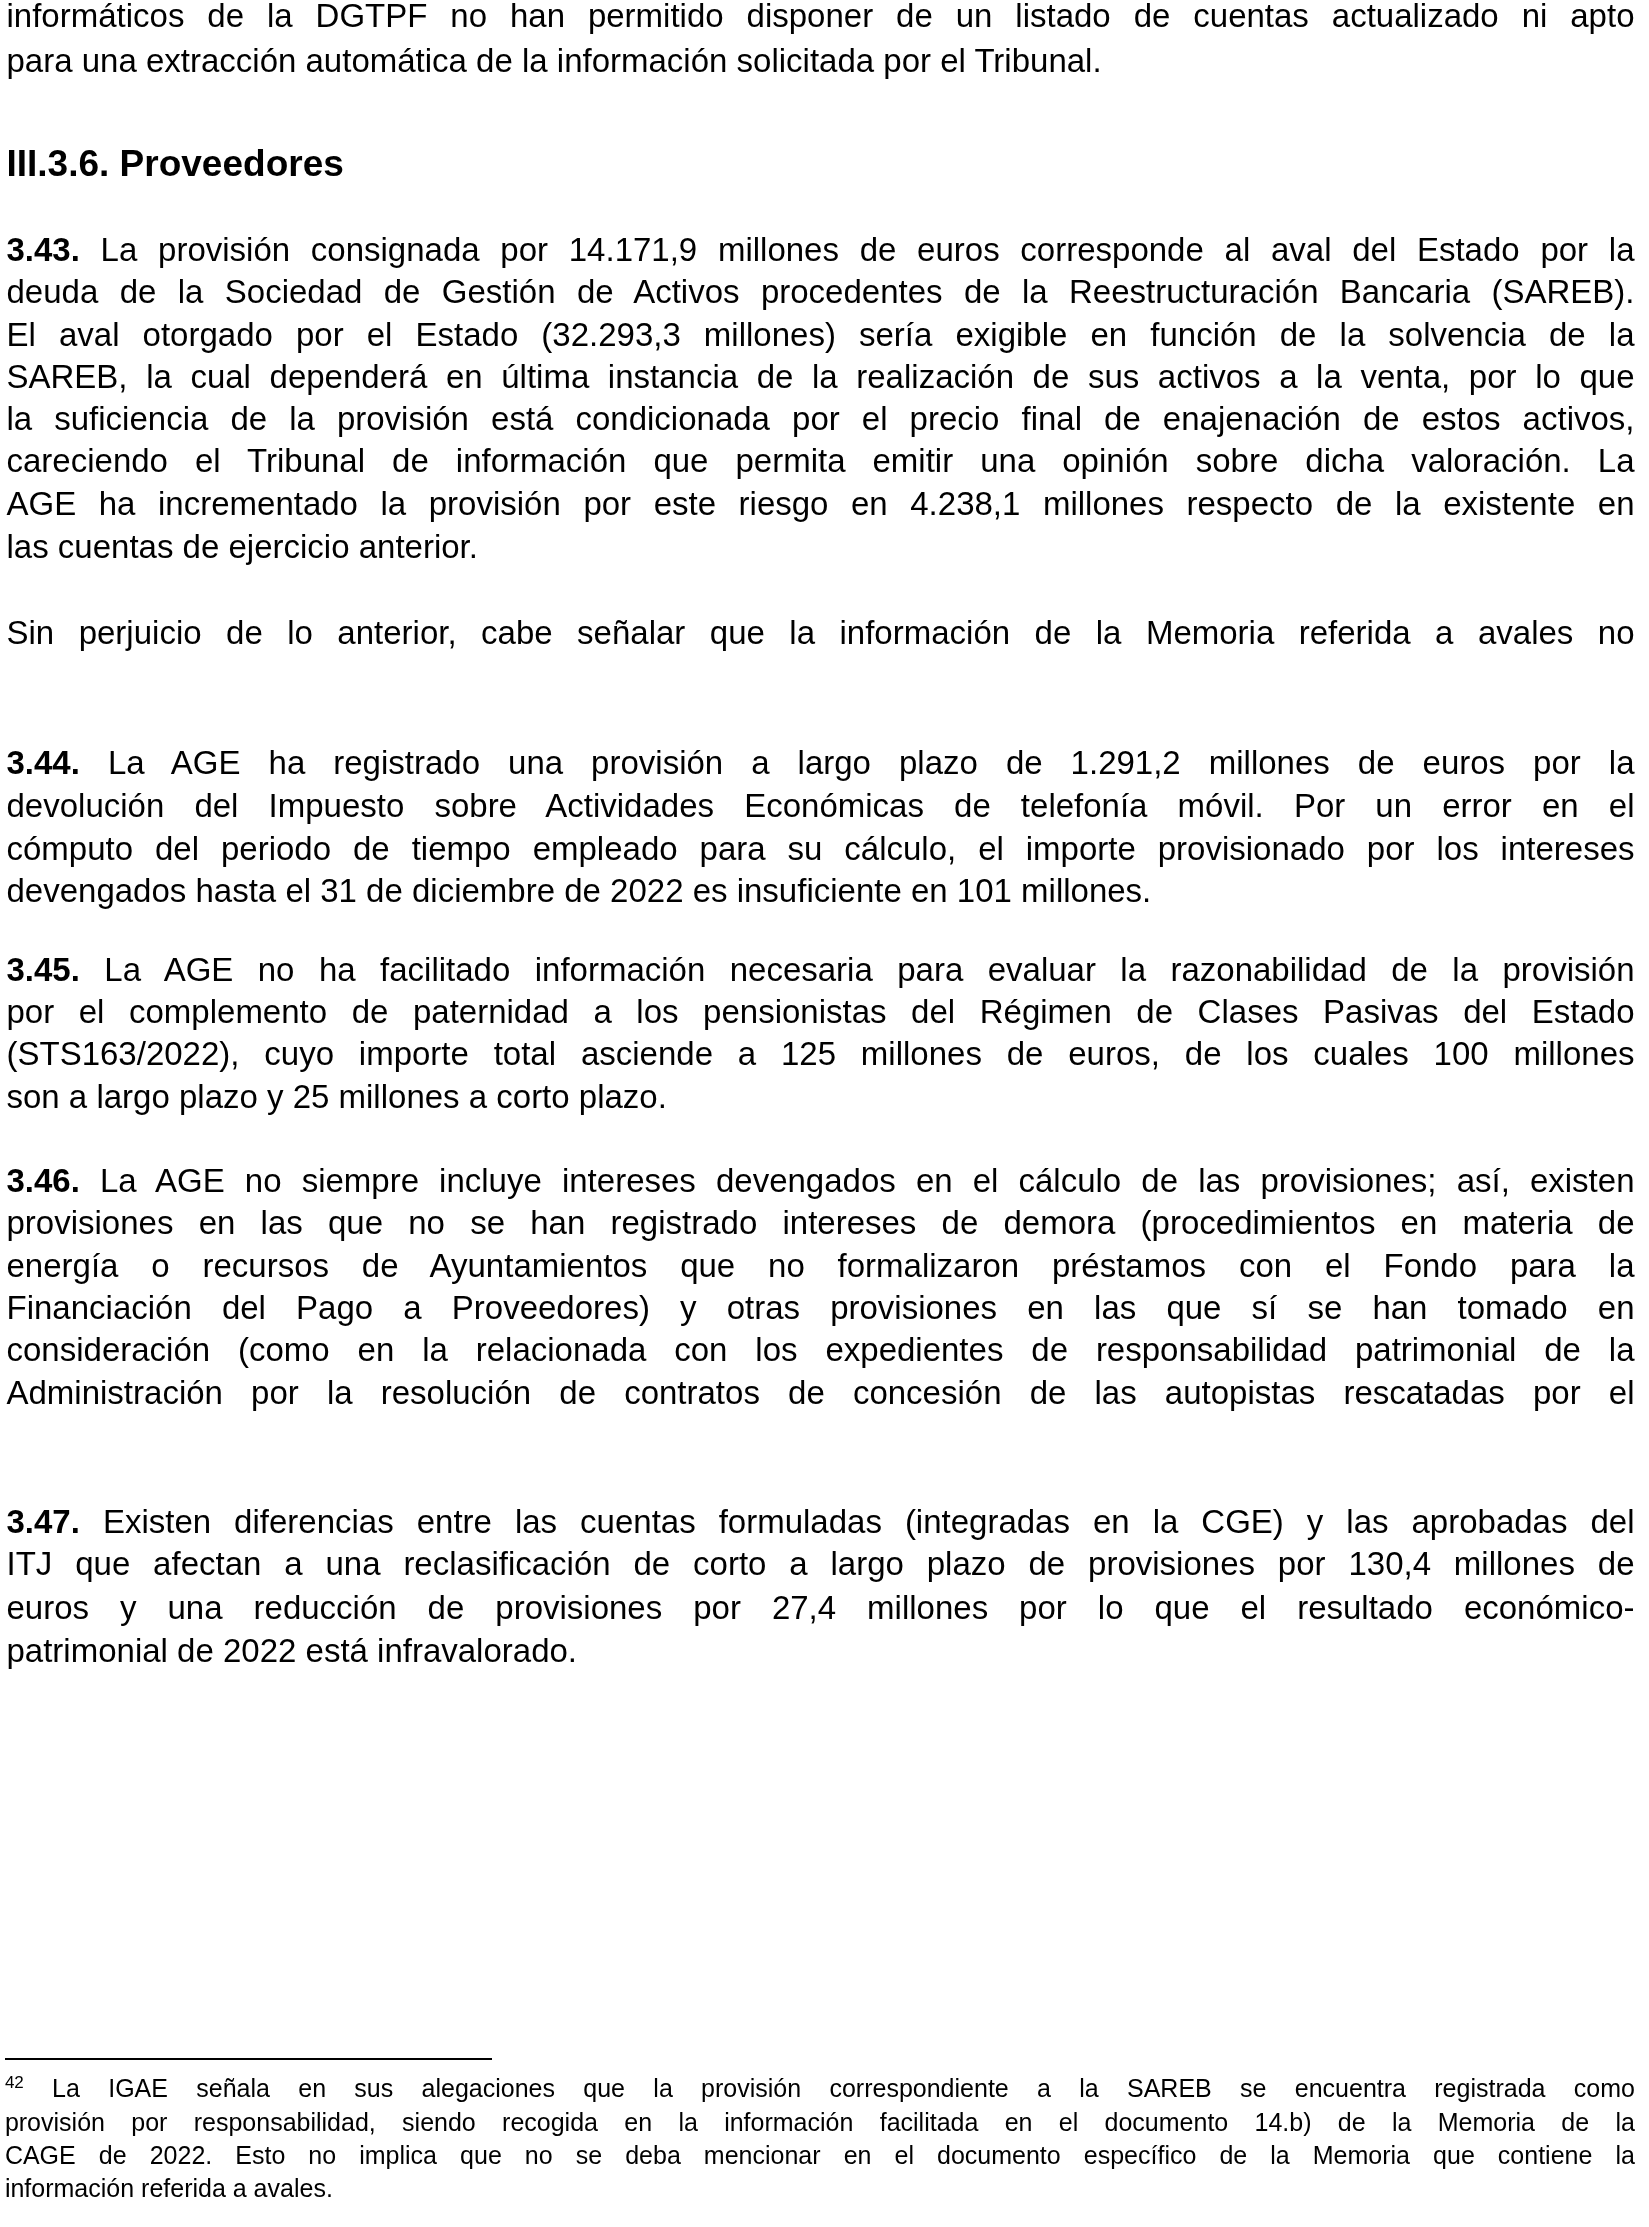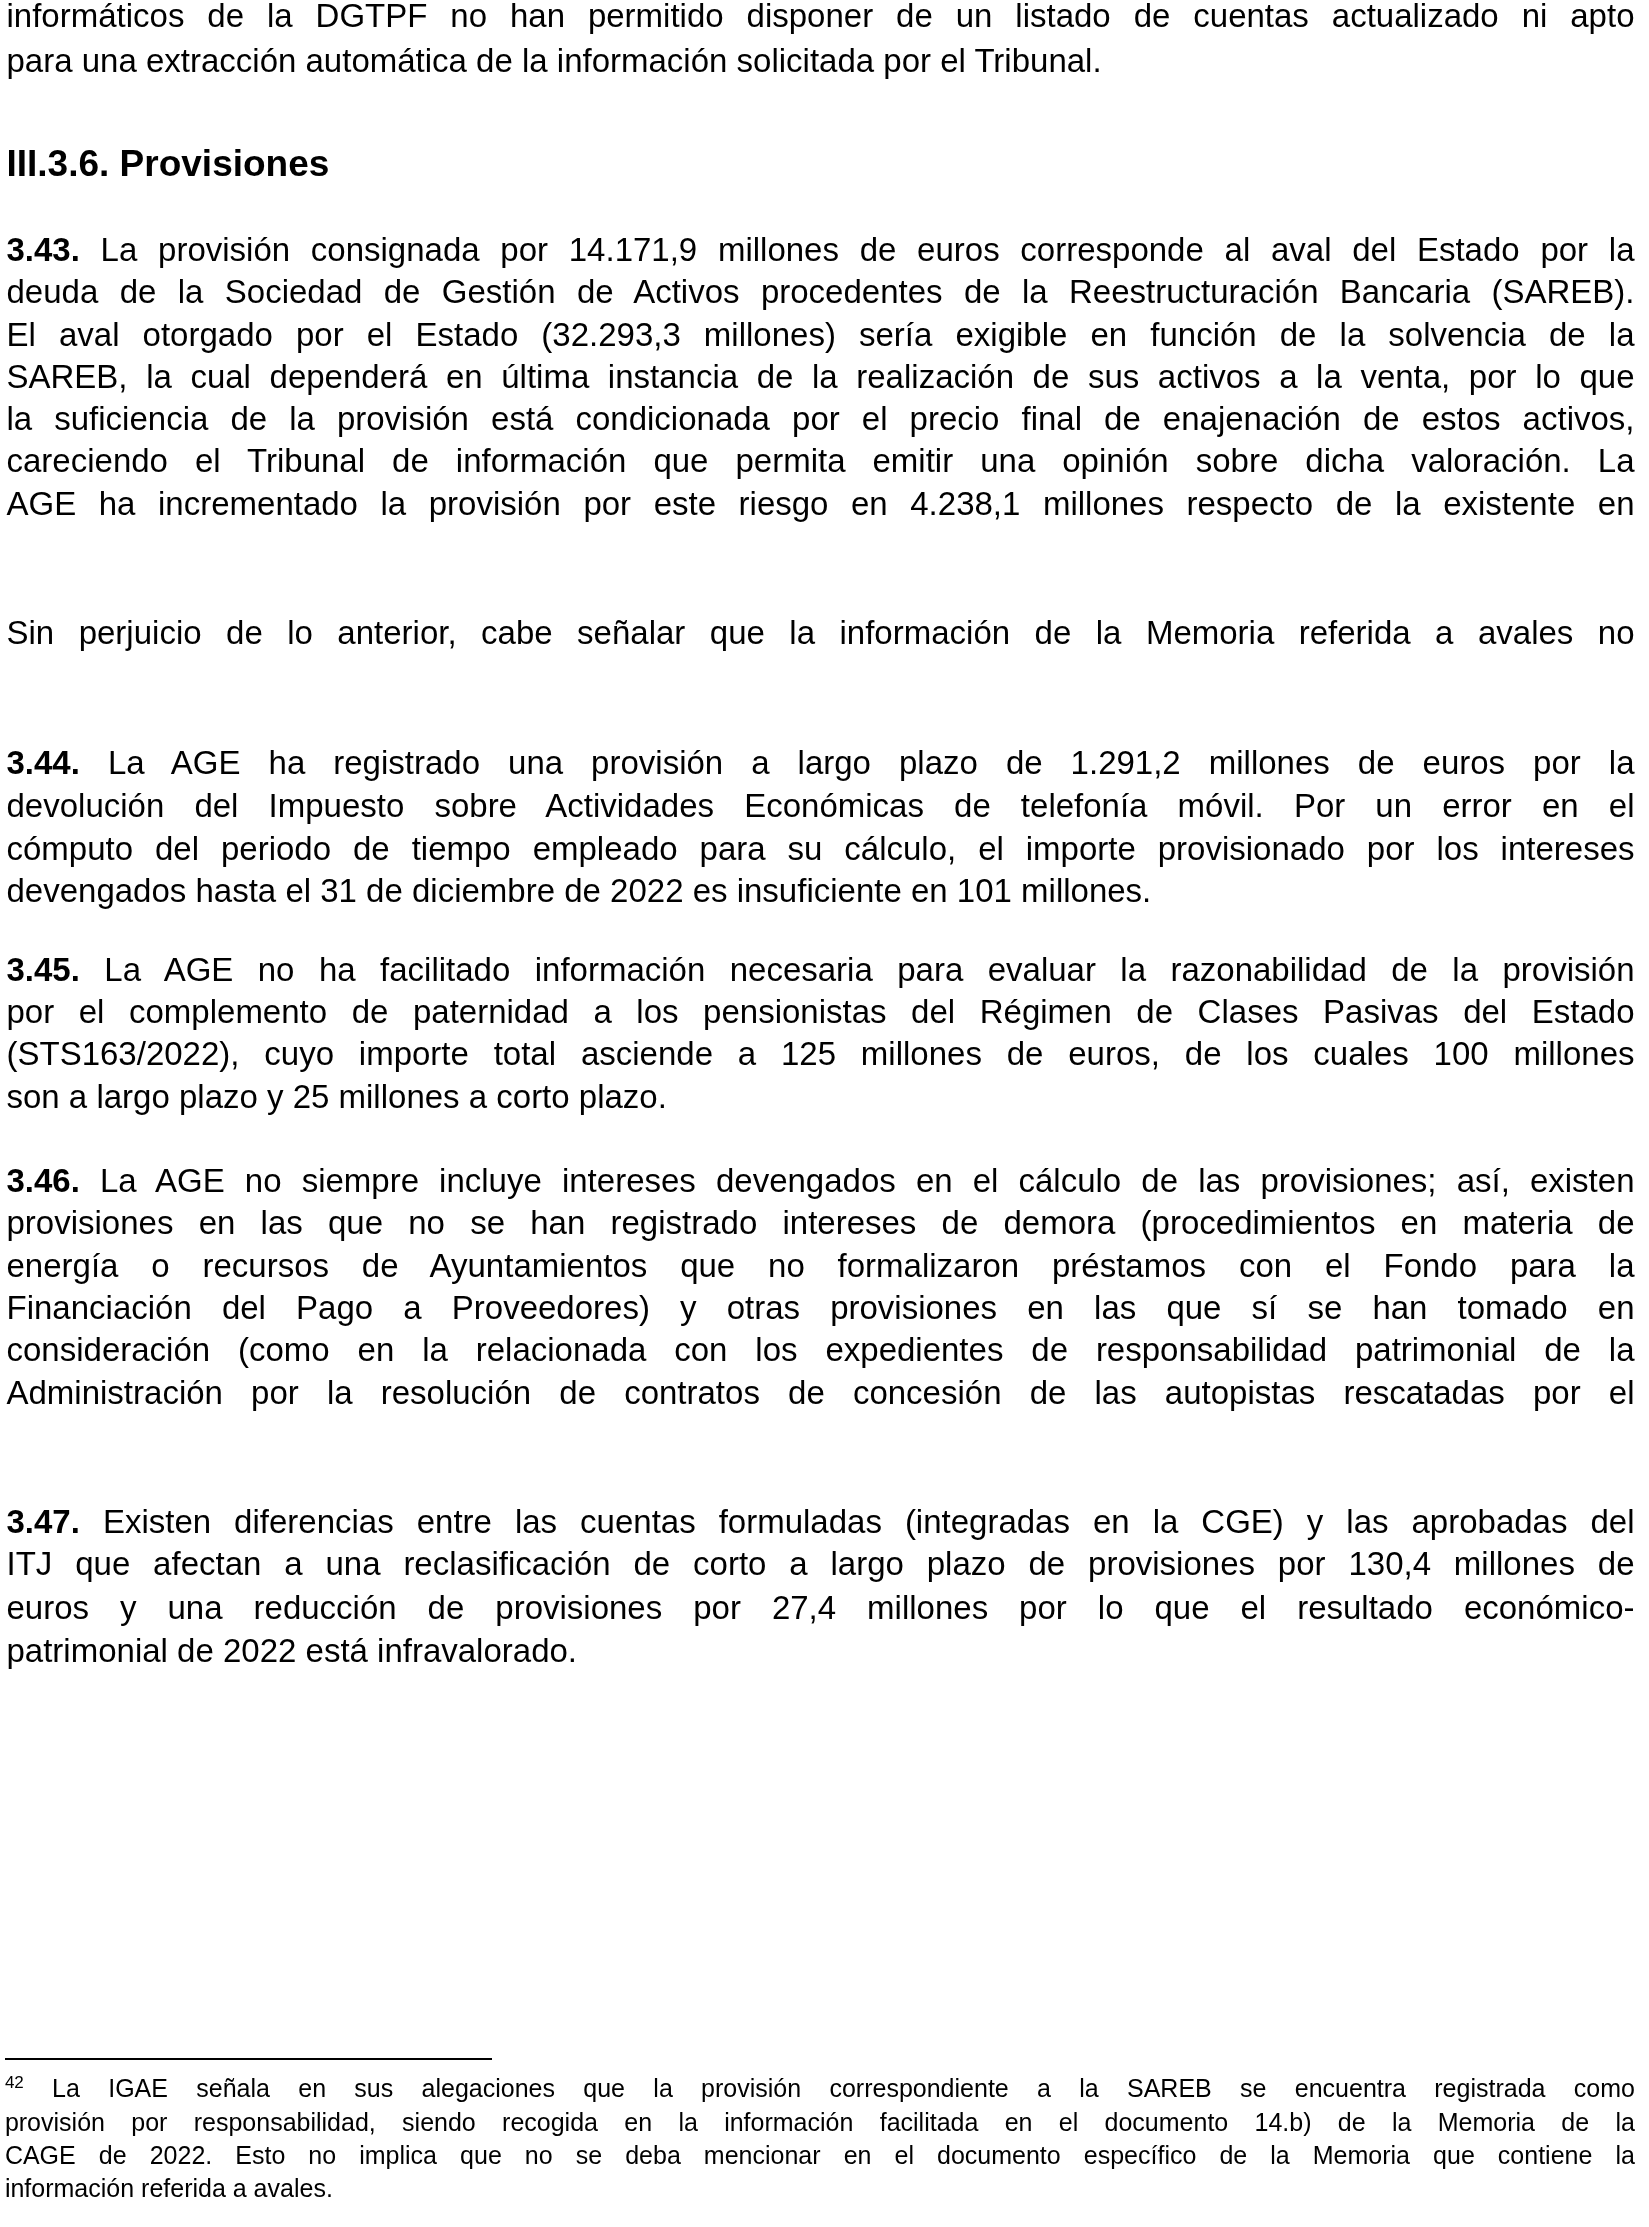"III.3.6. Provisiones" div.heading { text: Provisiones -> Proveedores }
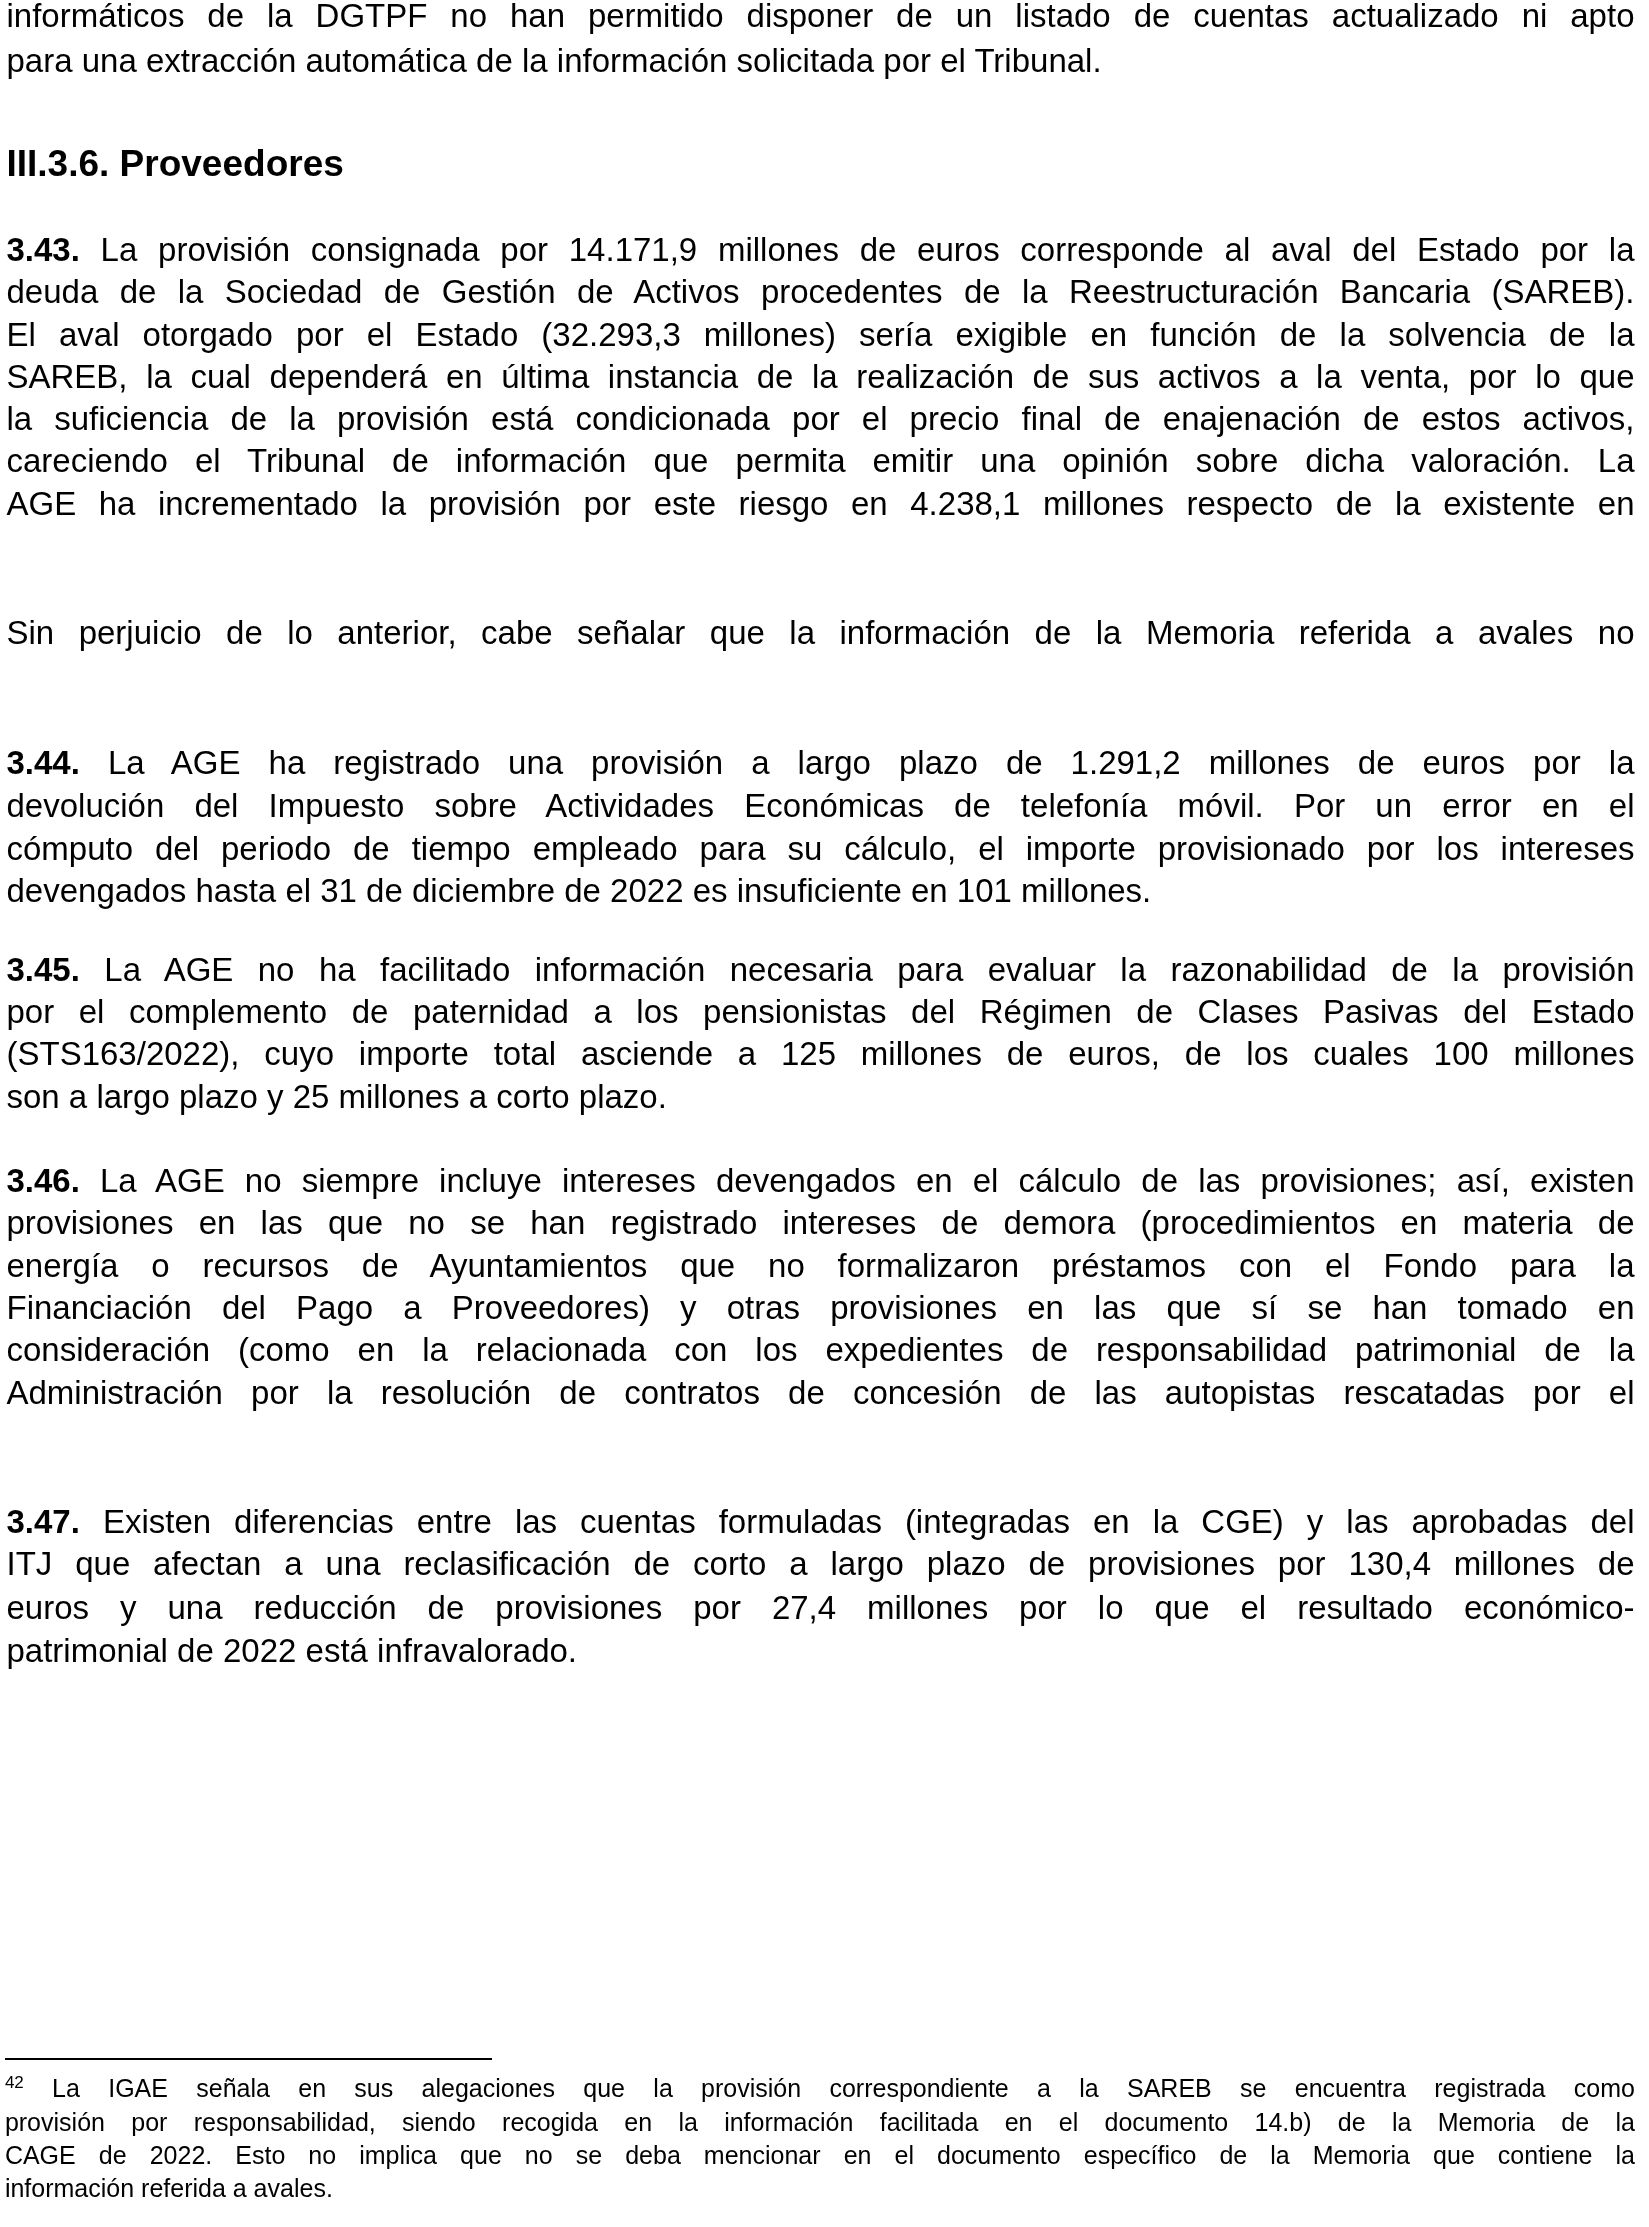"las cuentas de ejercicio anterior." div.ln { html: none -> <div>las cuentas de ejercicio anterior.</div> }
